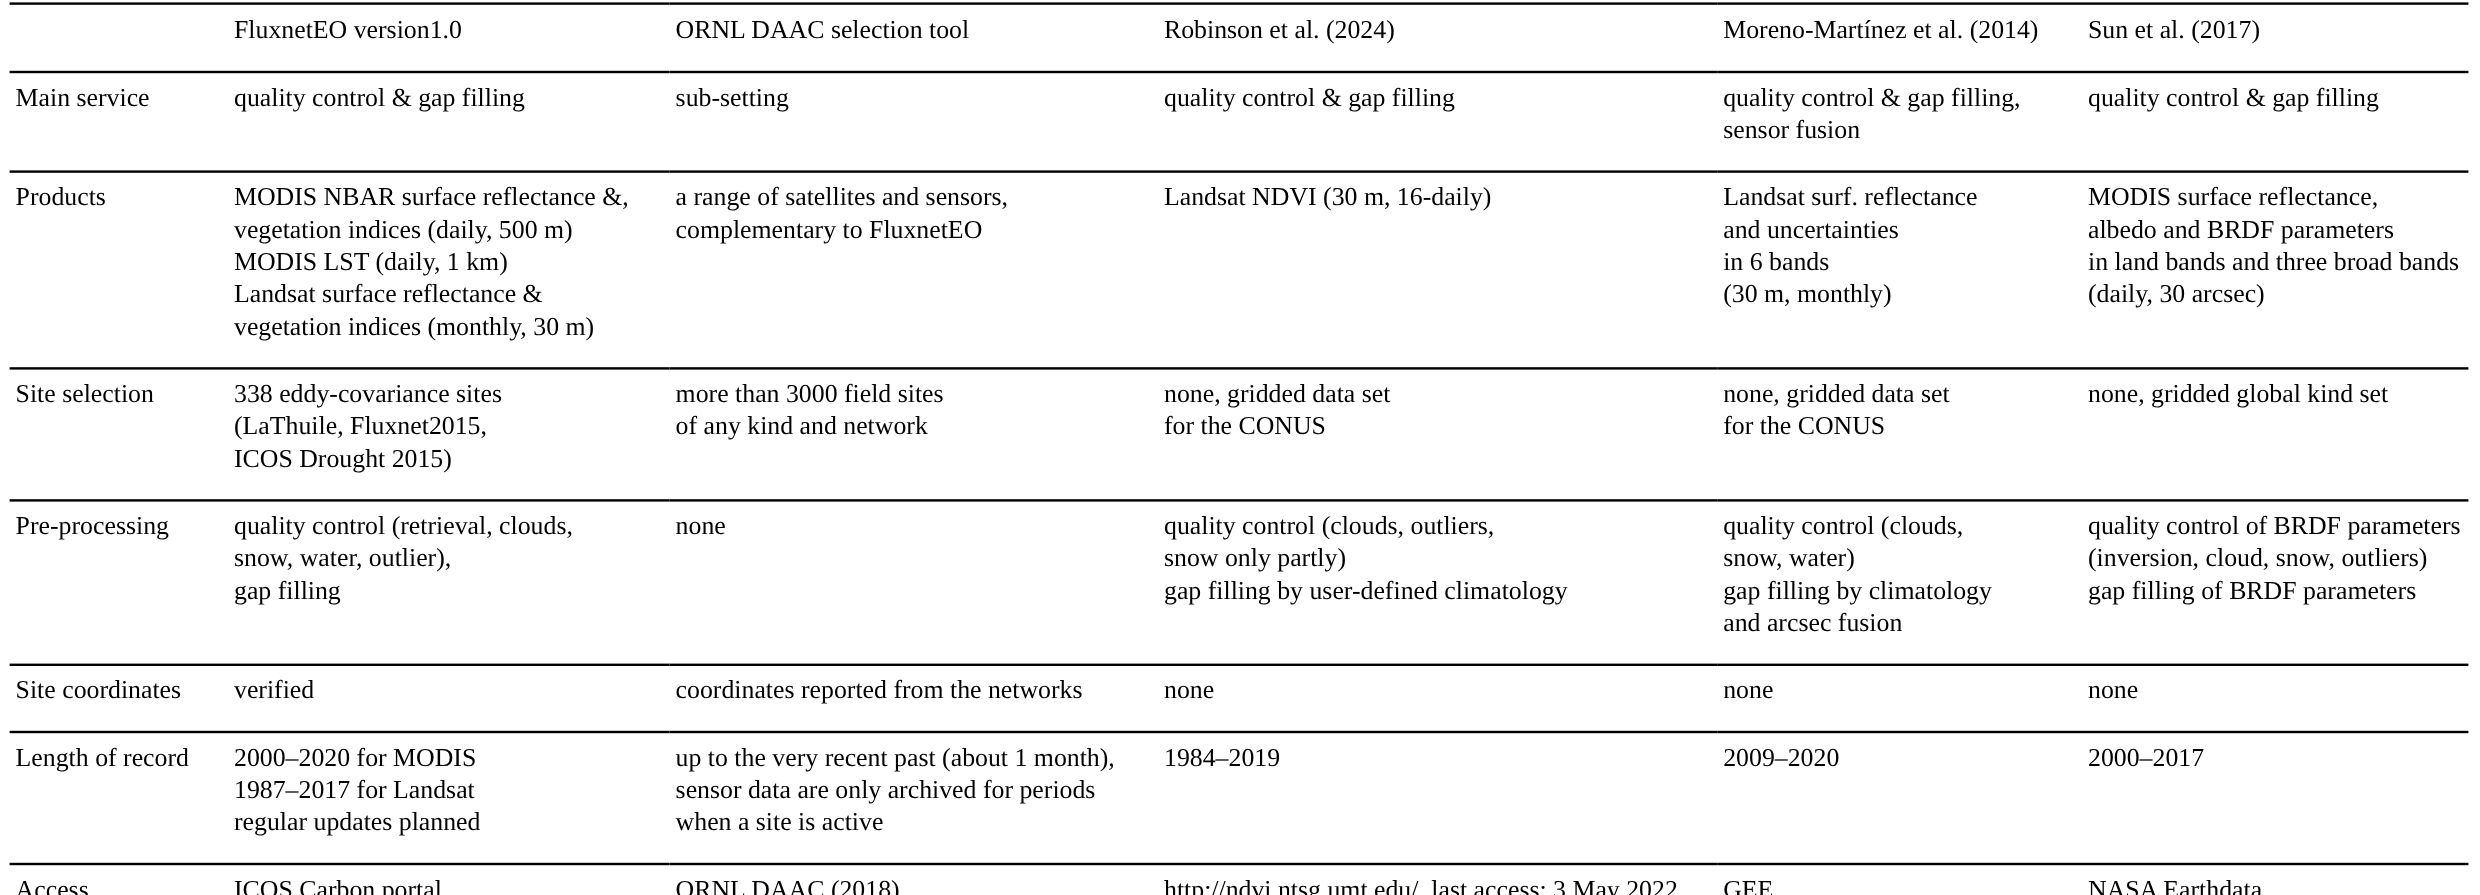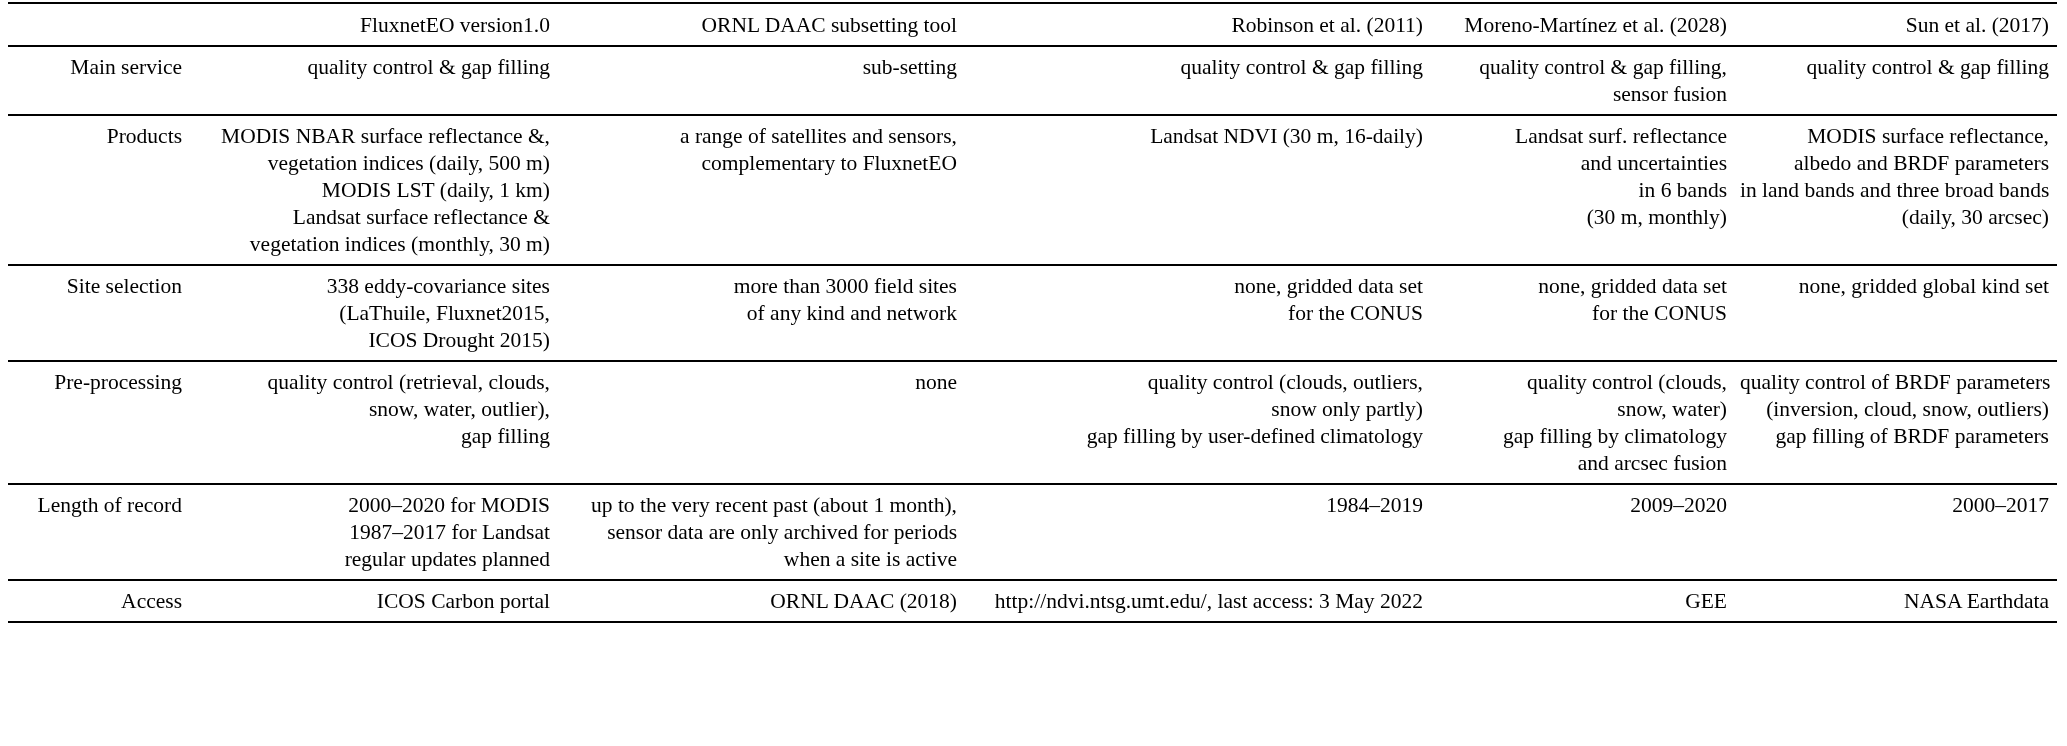"FluxnetEO version1.0" .paper-table th, .paper-table td { padding: 7px 8px 6px 5px -> 7px 8px 20px 5px; text-align: right -> left }
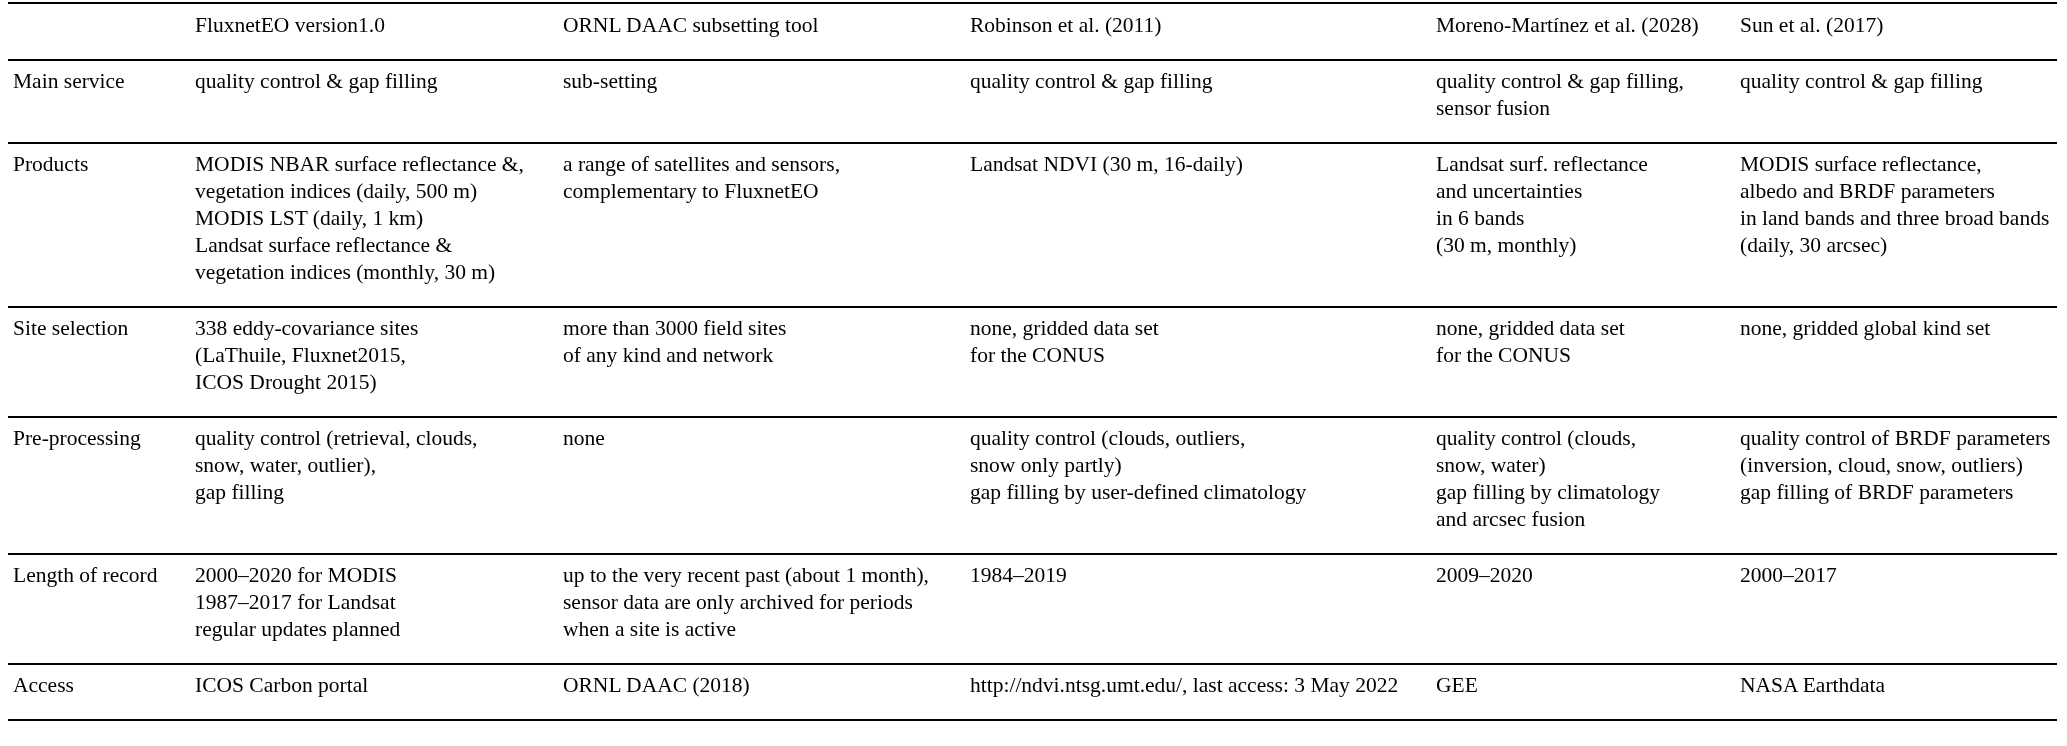"ORNL DAAC subsetting tool" th { text: subsetting -> selection }
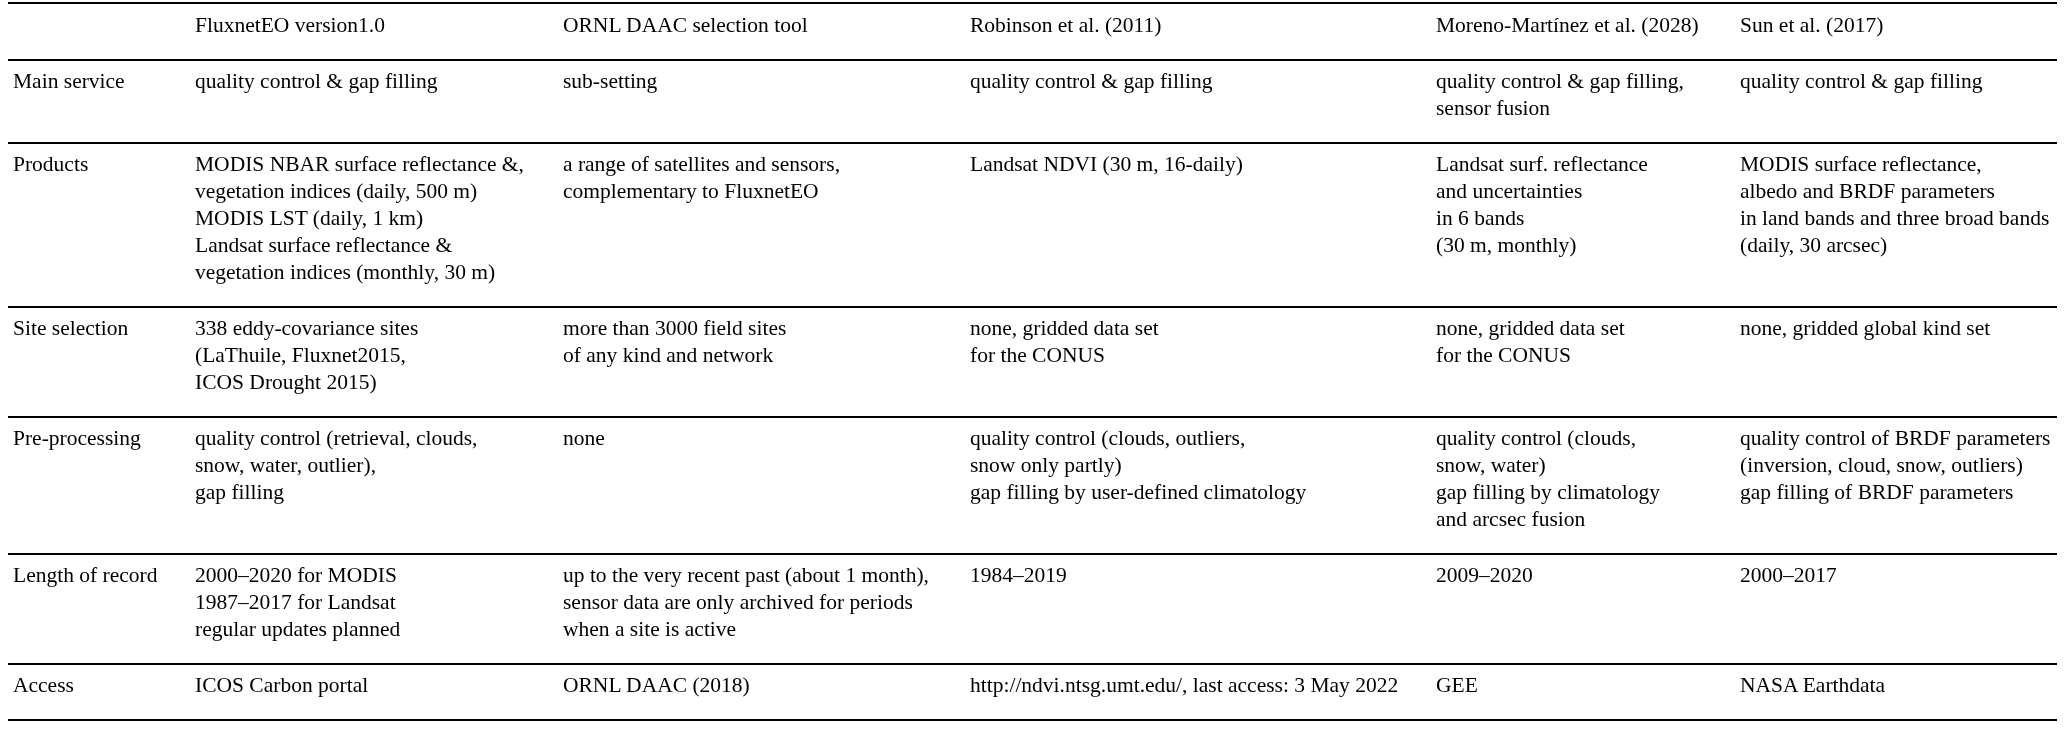"Robinson et al. (2011)" th { text: 2011 -> 2024 }
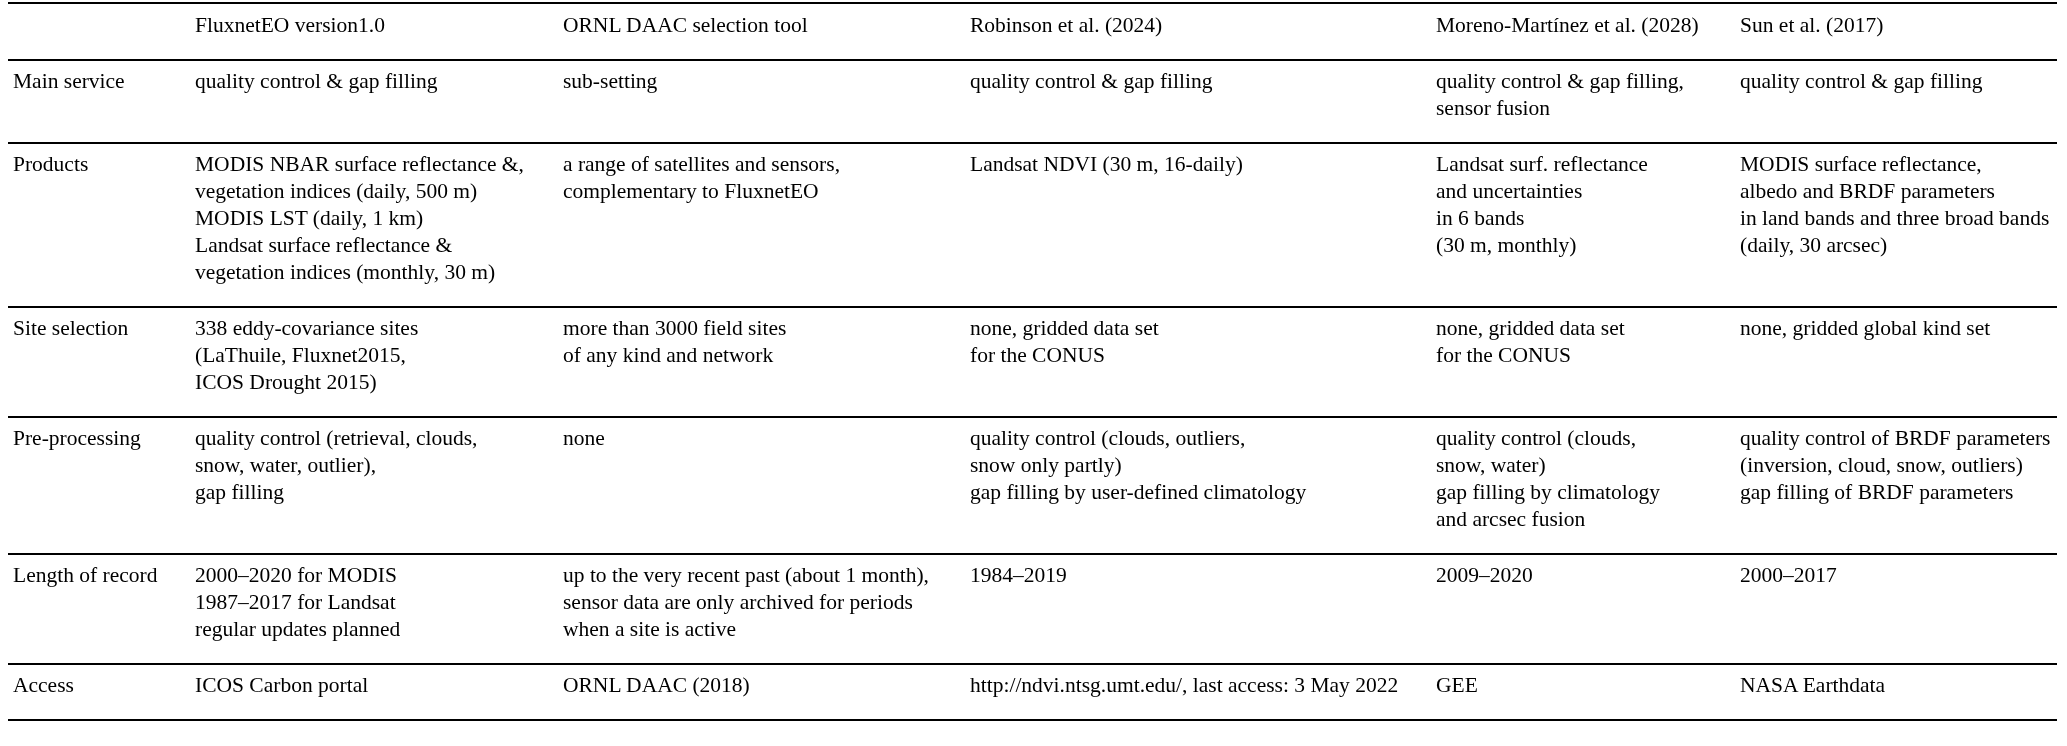"Moreno-Martínez et al. (2028)" th { text: 2028 -> 2014 }
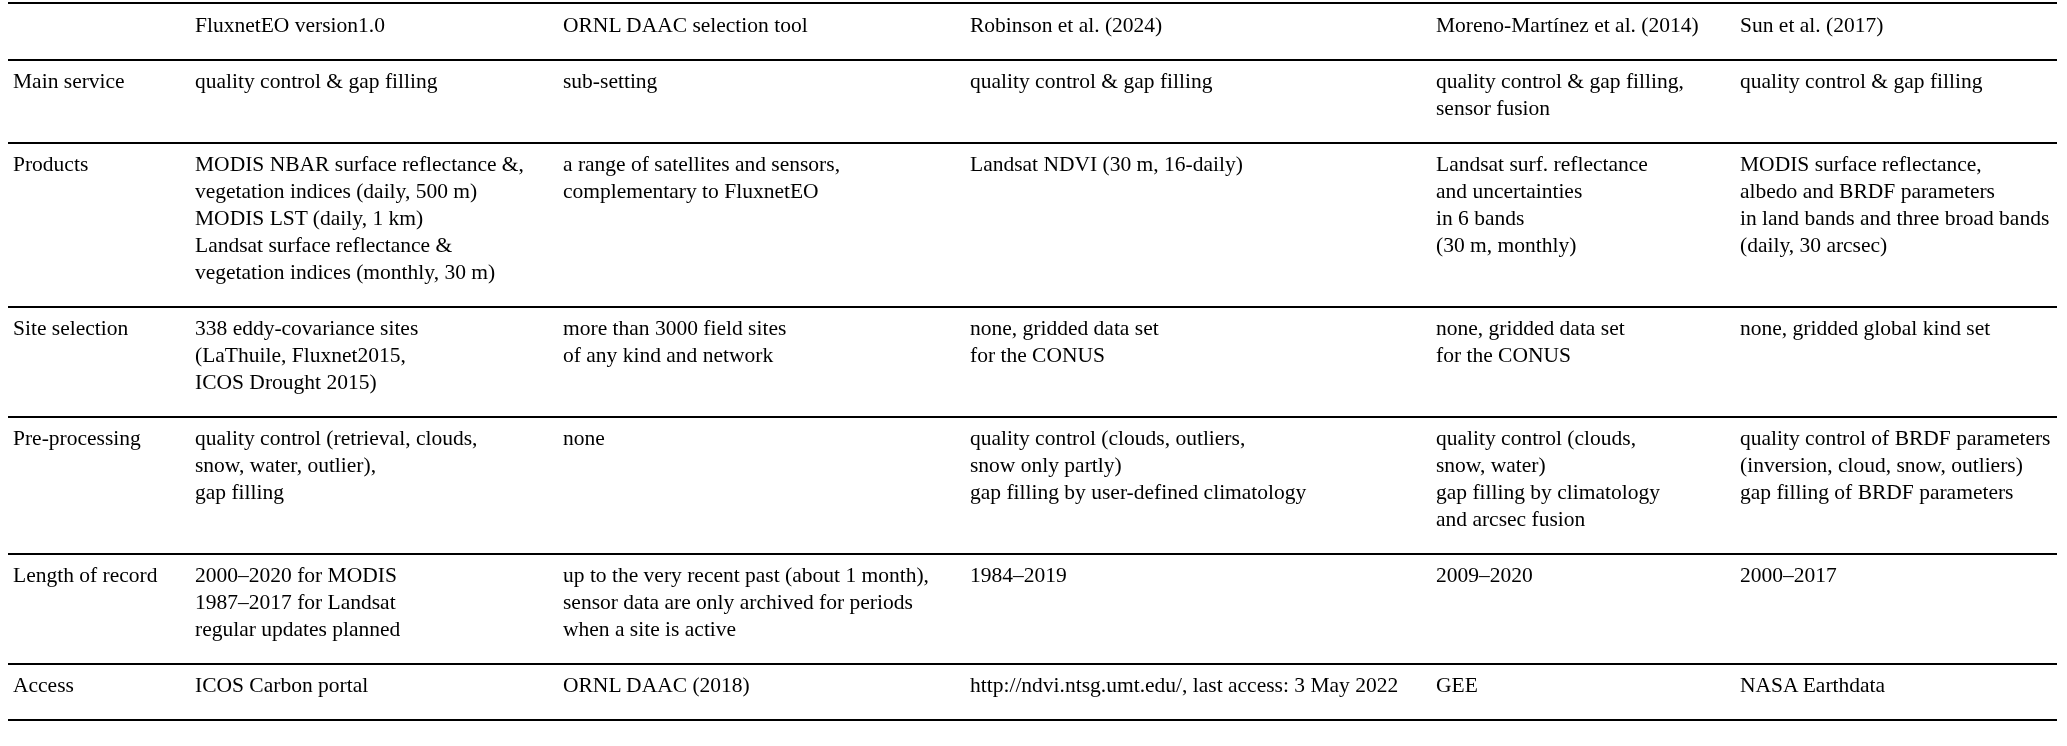"Site coordinates" tr { html: none -> <tr> <th>Site coordinates</th> <td> <div>verified</div> </td> <td> <div>coordinates reported from the networks</div> </td> <td> <div>none</div> </td> <td> <div>none</div> </td> <td> <div>none</div> </td> </tr> }
